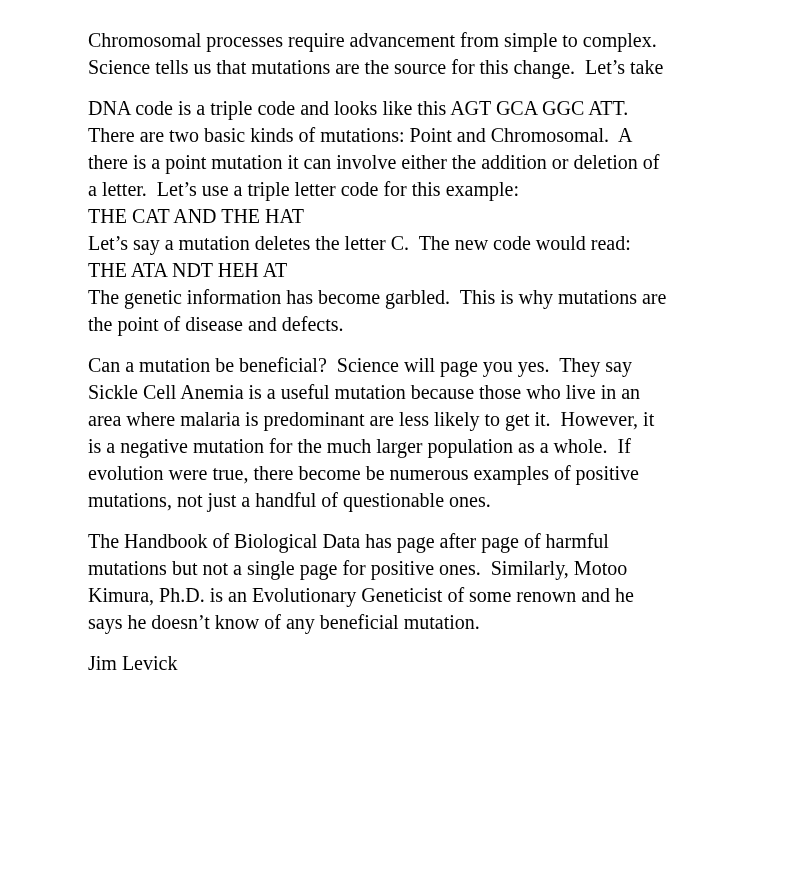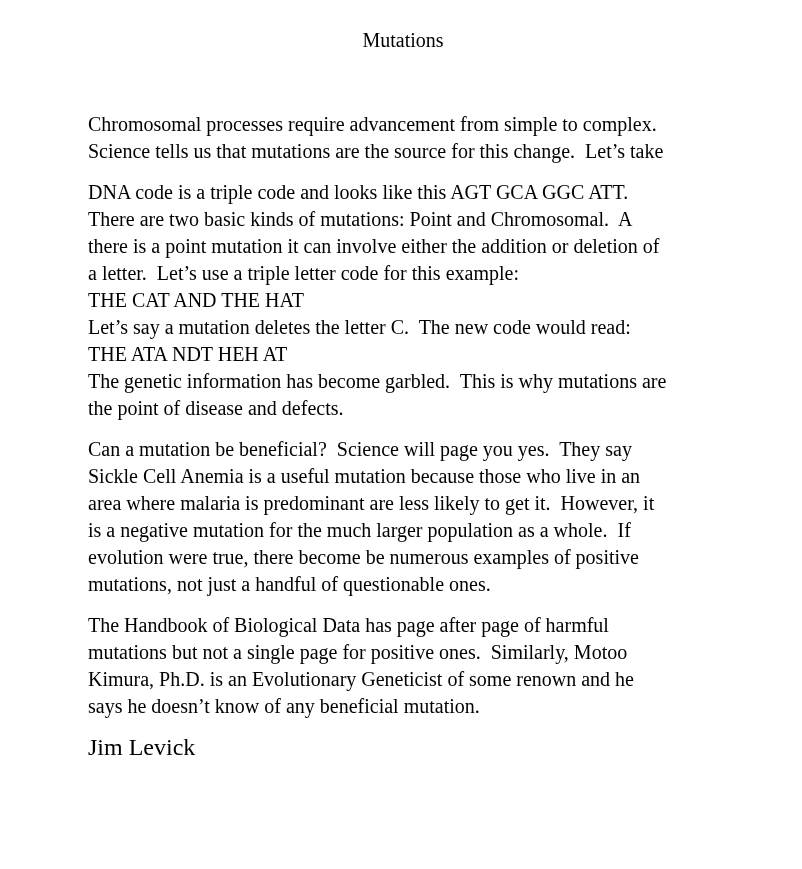"Mutations" div.title { html: <div>Mutations</div> -> none }
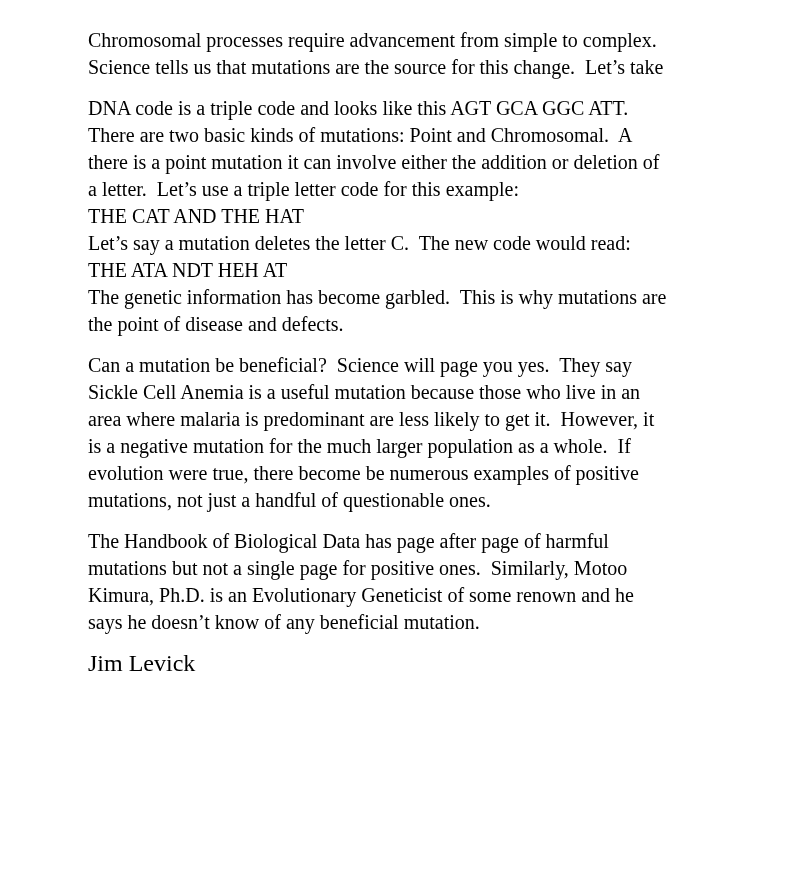"Jim Levick" .signature { font-size: 24px -> 20px }
